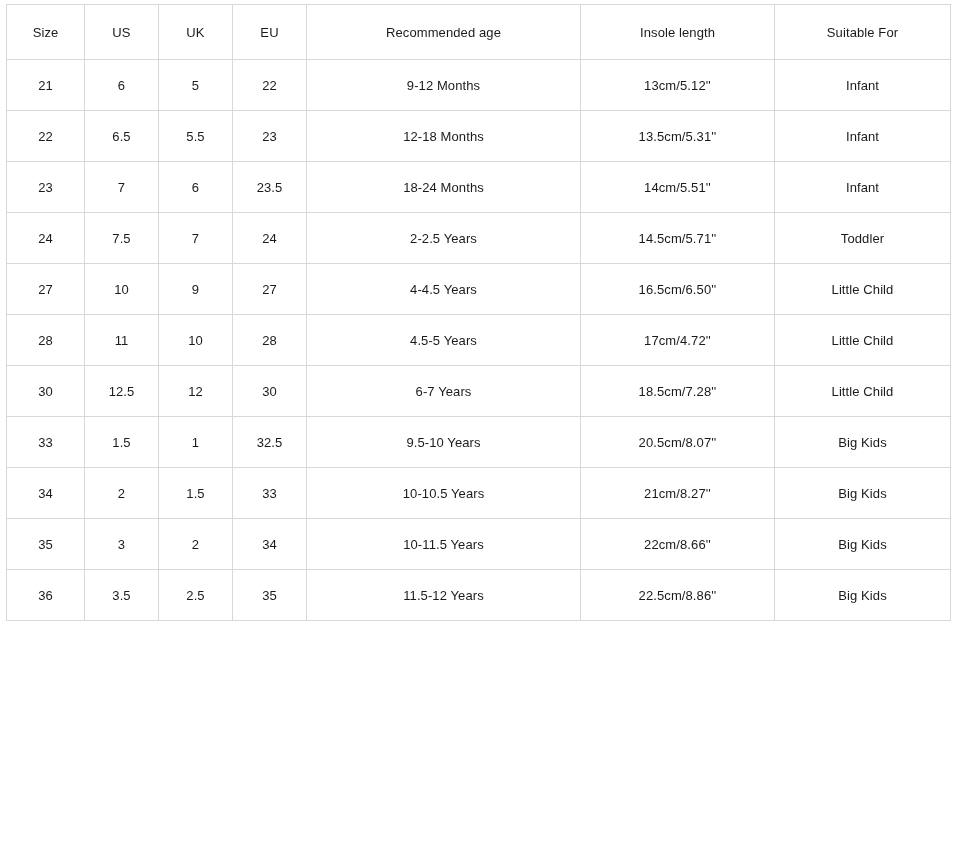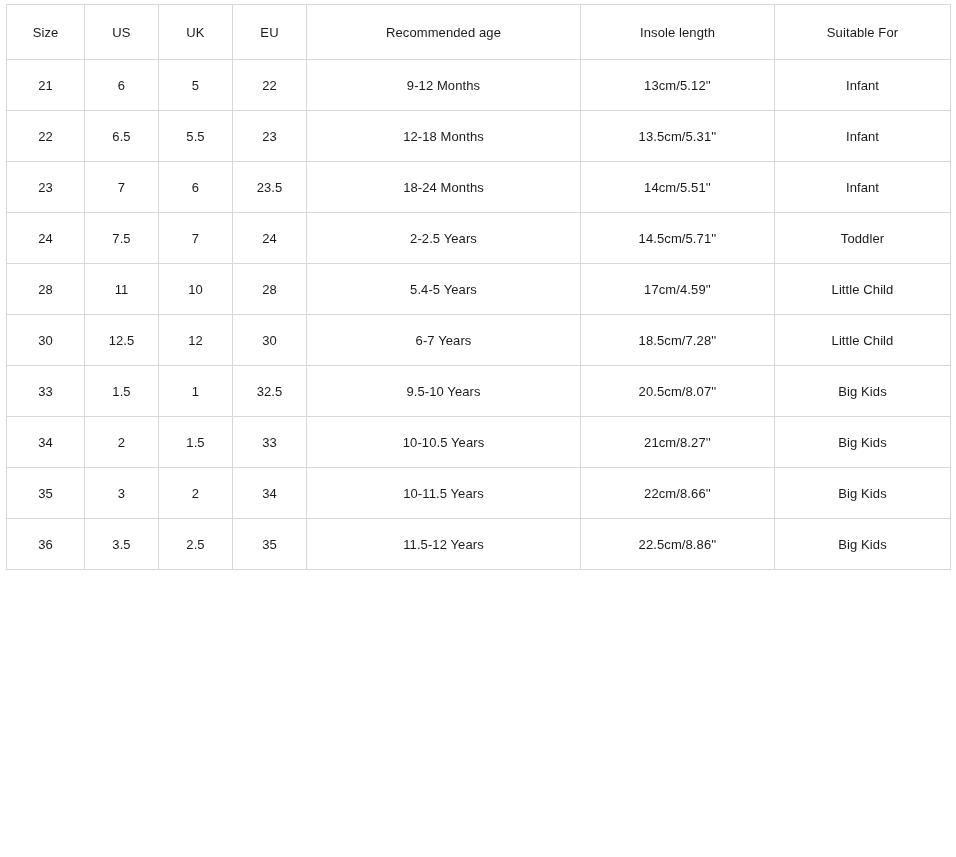"27" tr { html: none -> <tr> <td>27</td> <td>10</td> <td>9</td> <td>27</td> <td>4-4.5 Years</td> <td>16.5cm/6.50''</td> <td>Little Child</td> </tr> }
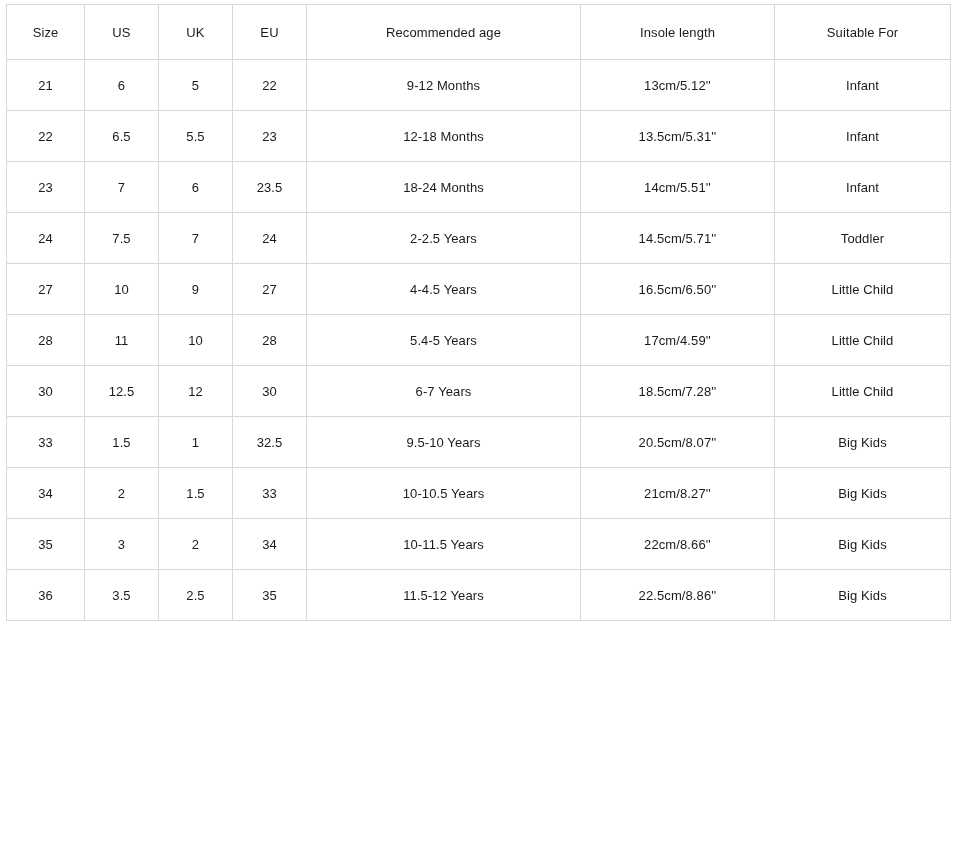"5.4-5 Years" td { text: 5.4-5 -> 4.5-5 }
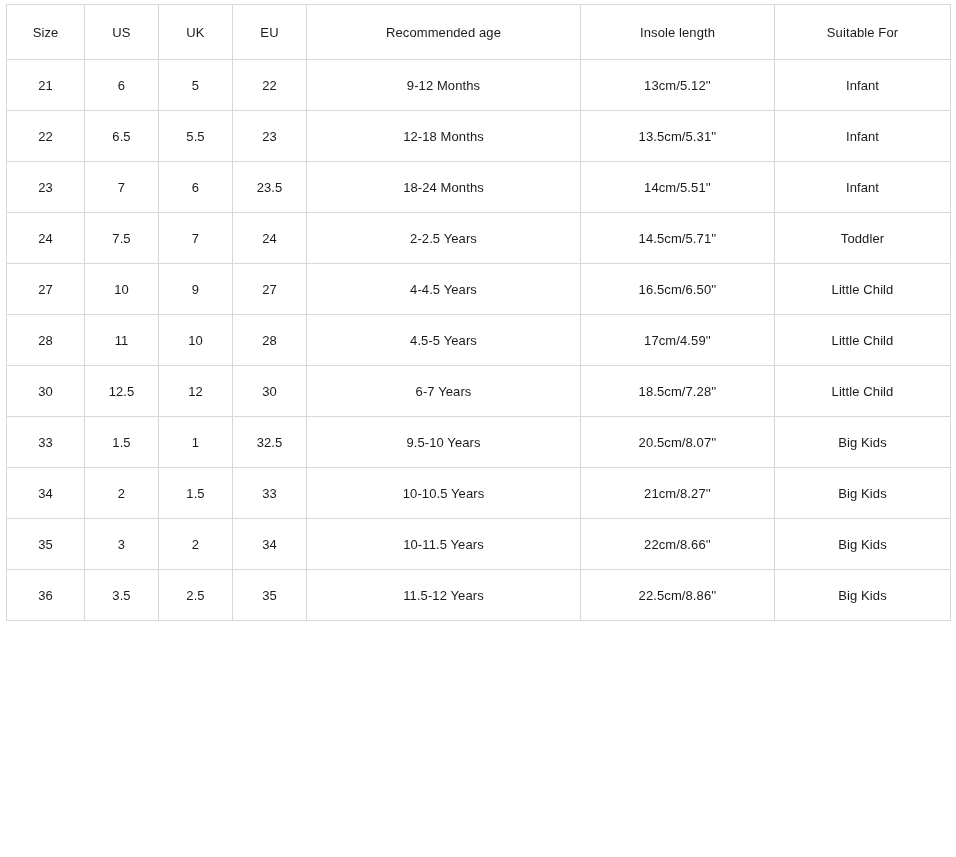"17cm/4.59''" td { text: 17cm/4.59'' -> 17cm/4.72'' }
